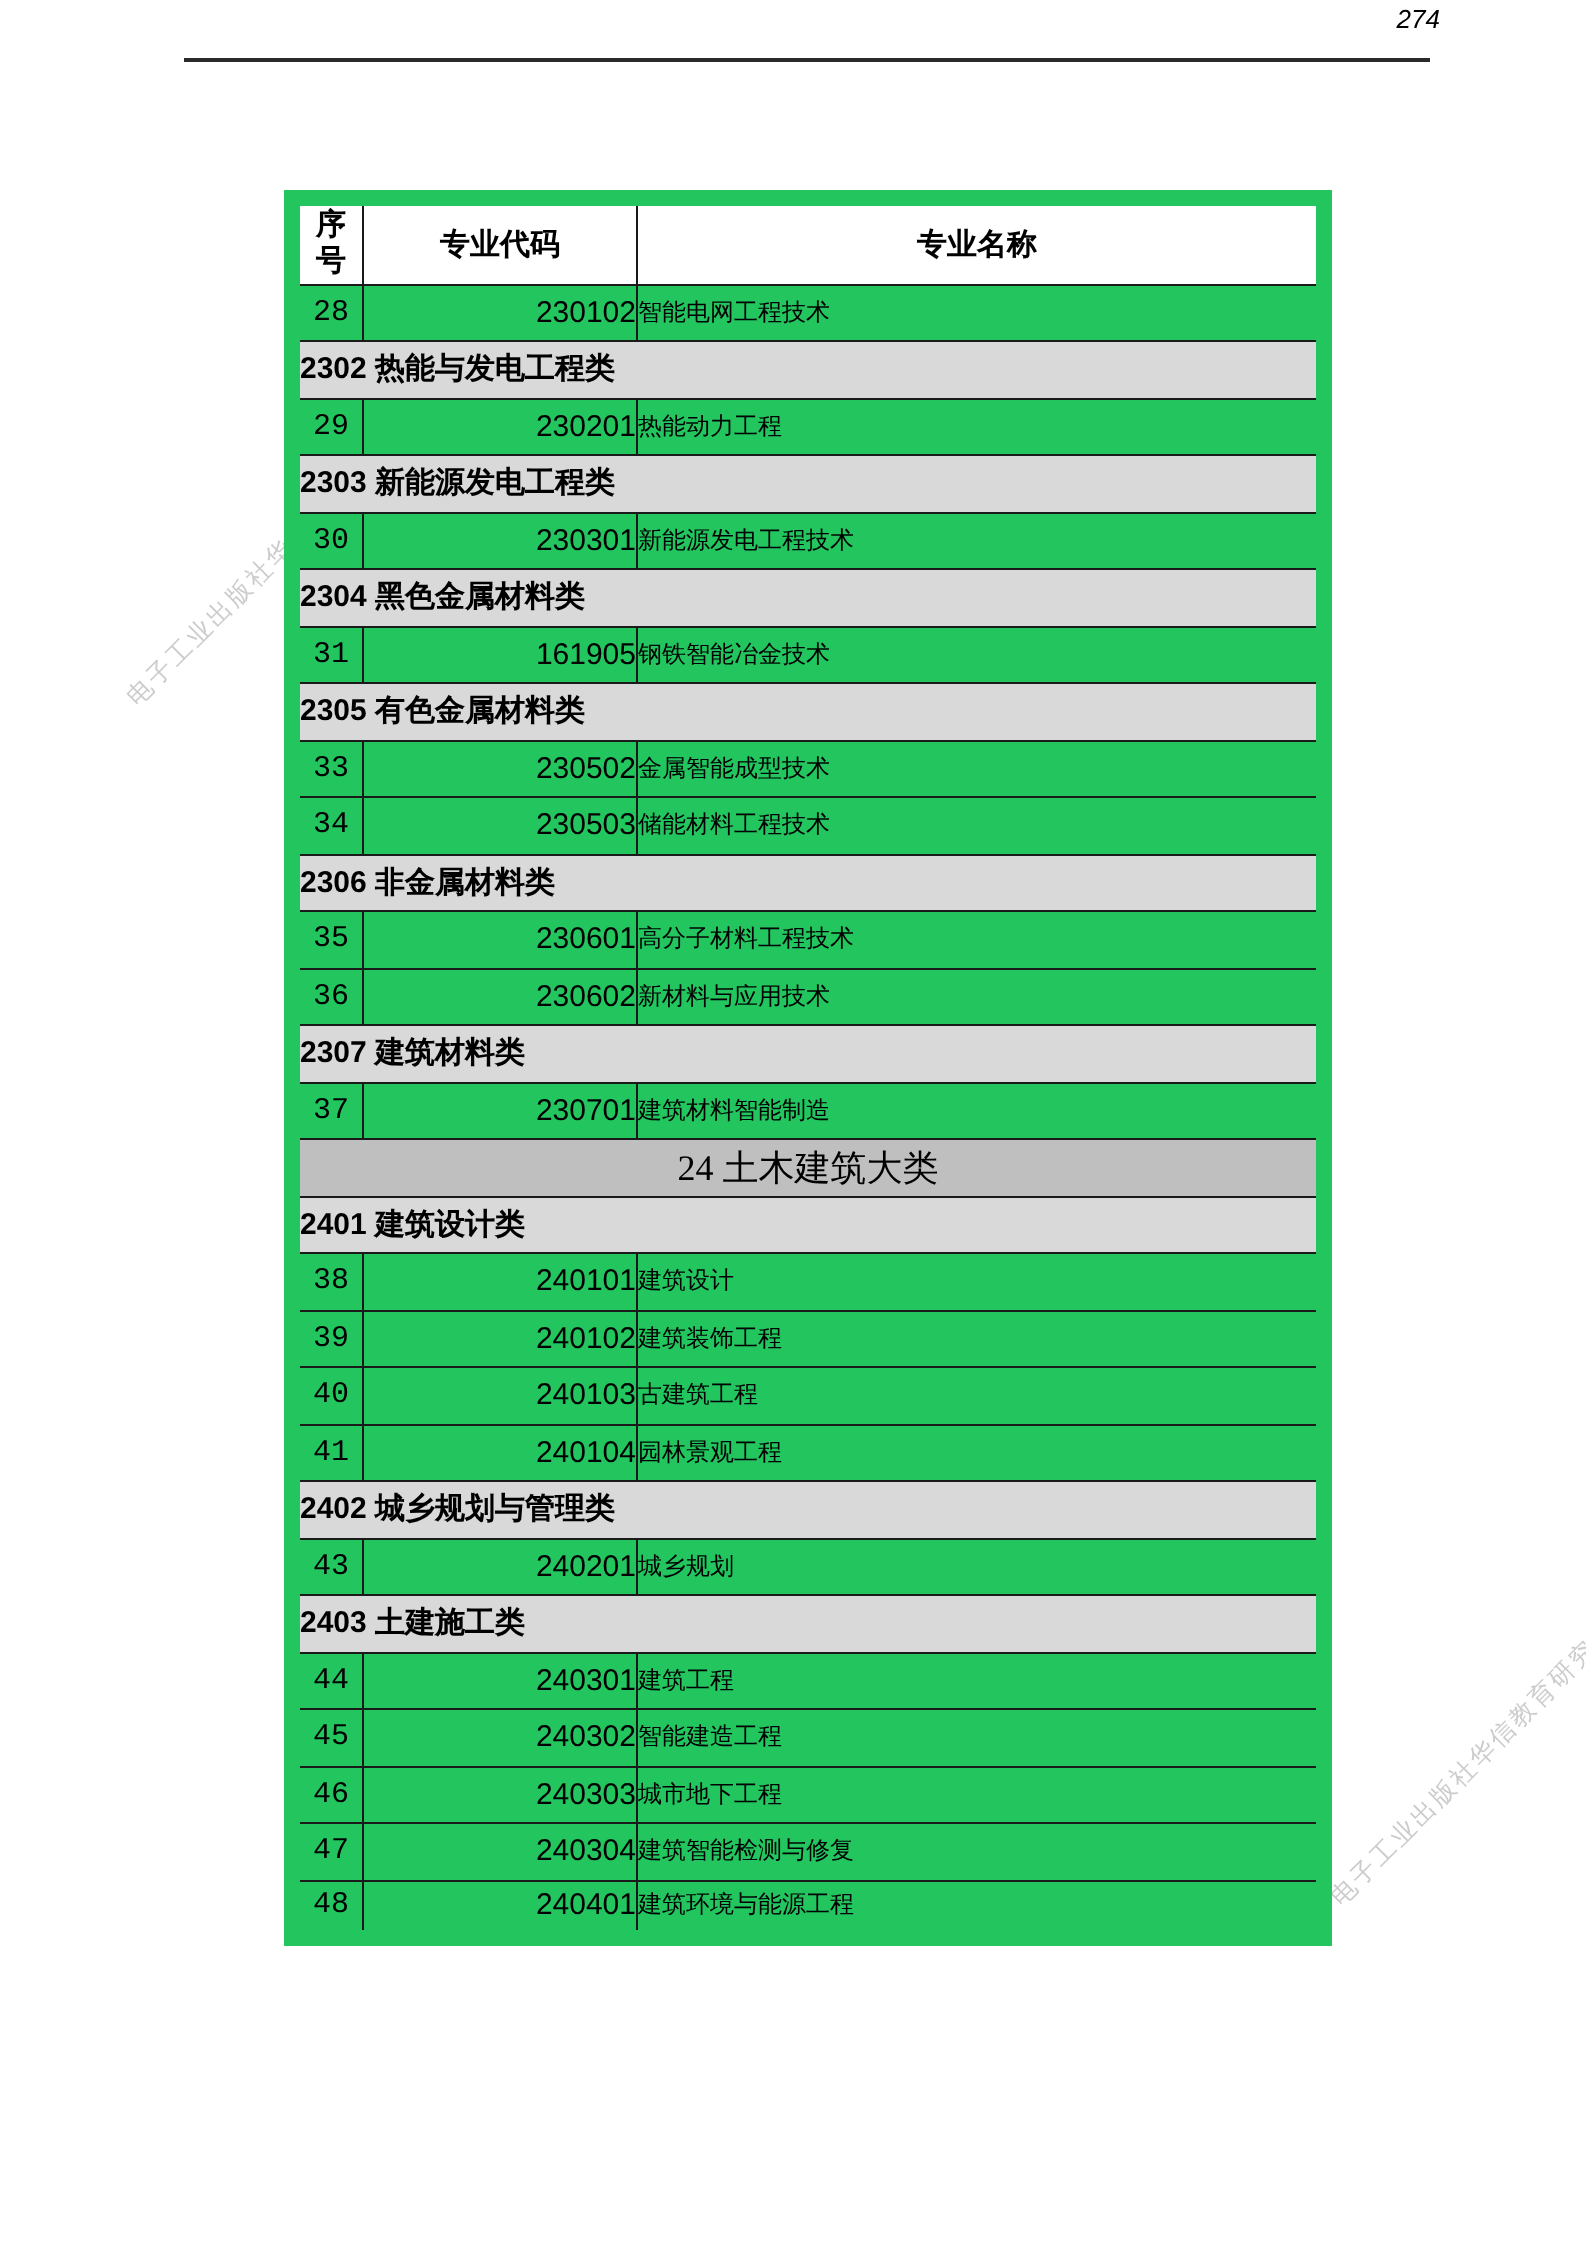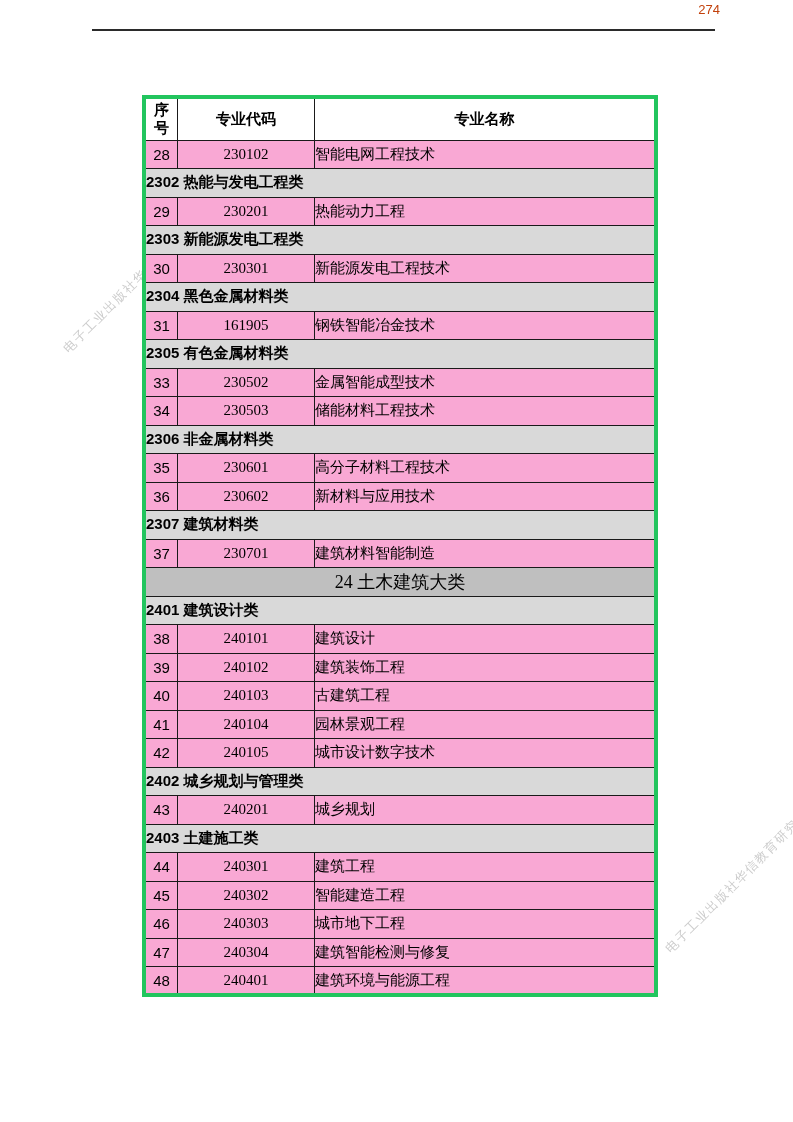"274" .page-number { color: #c2410c -> #000000; font-style: none -> italic }
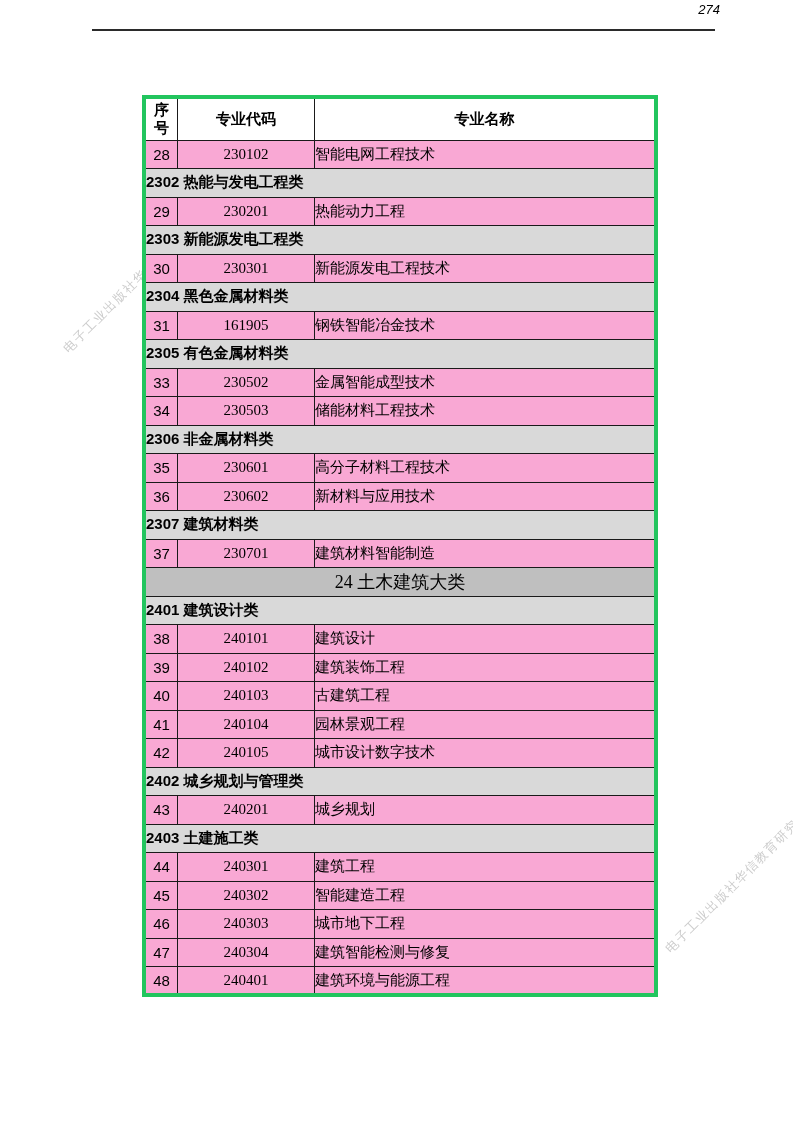"序号" table.catalog { background: #f9a8d4 -> #22c55e; border: 4px solid #22c55e -> 8px solid #22c55e }
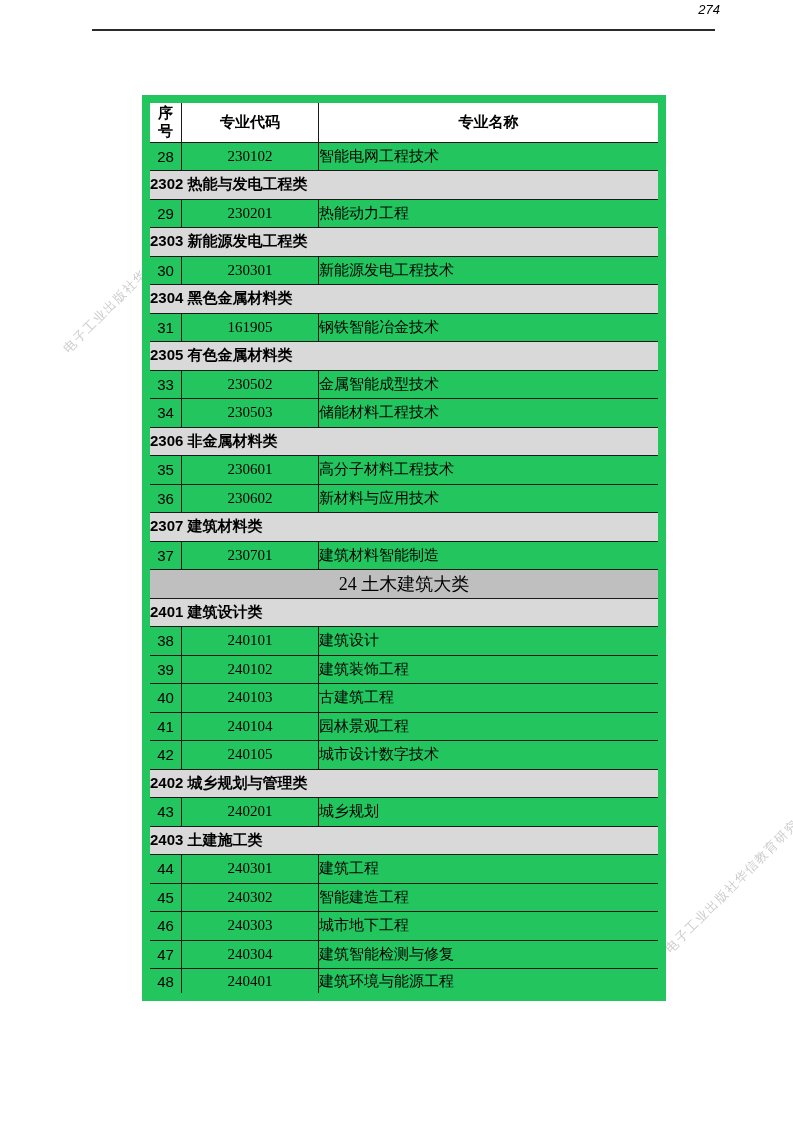"28" td.c-no { font-family: Liberation Sans, sans-serif -> Liberation Mono, monospace }
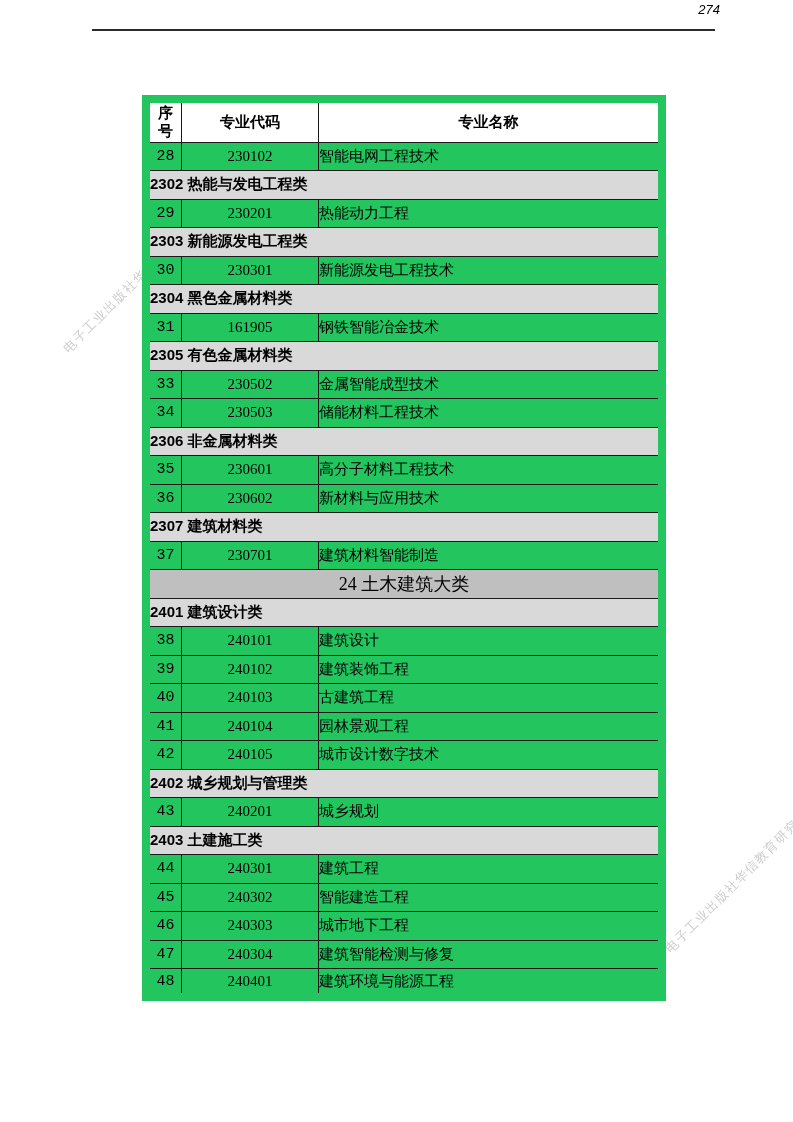"230102" td.c-code { font-family: Liberation Serif, serif -> Liberation Sans, sans-serif; text-align: center -> right }
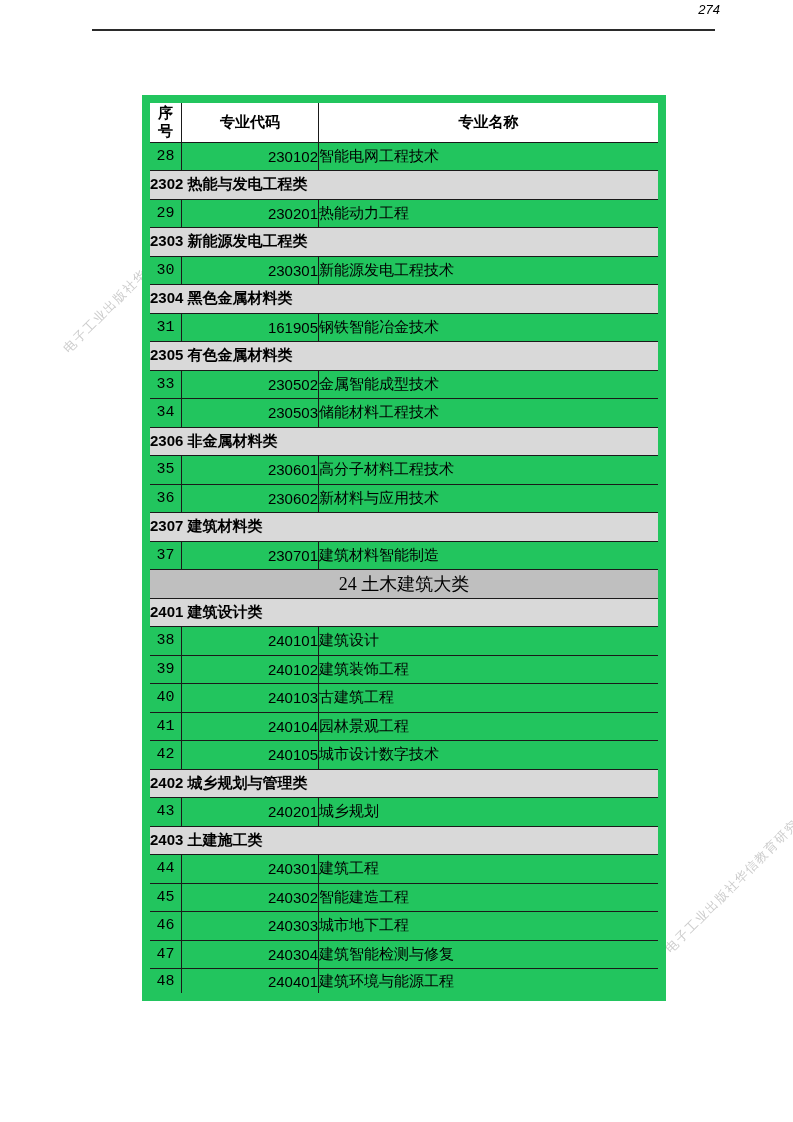"智能电网工程技术" td.c-name { font-size: 15px -> 12px }
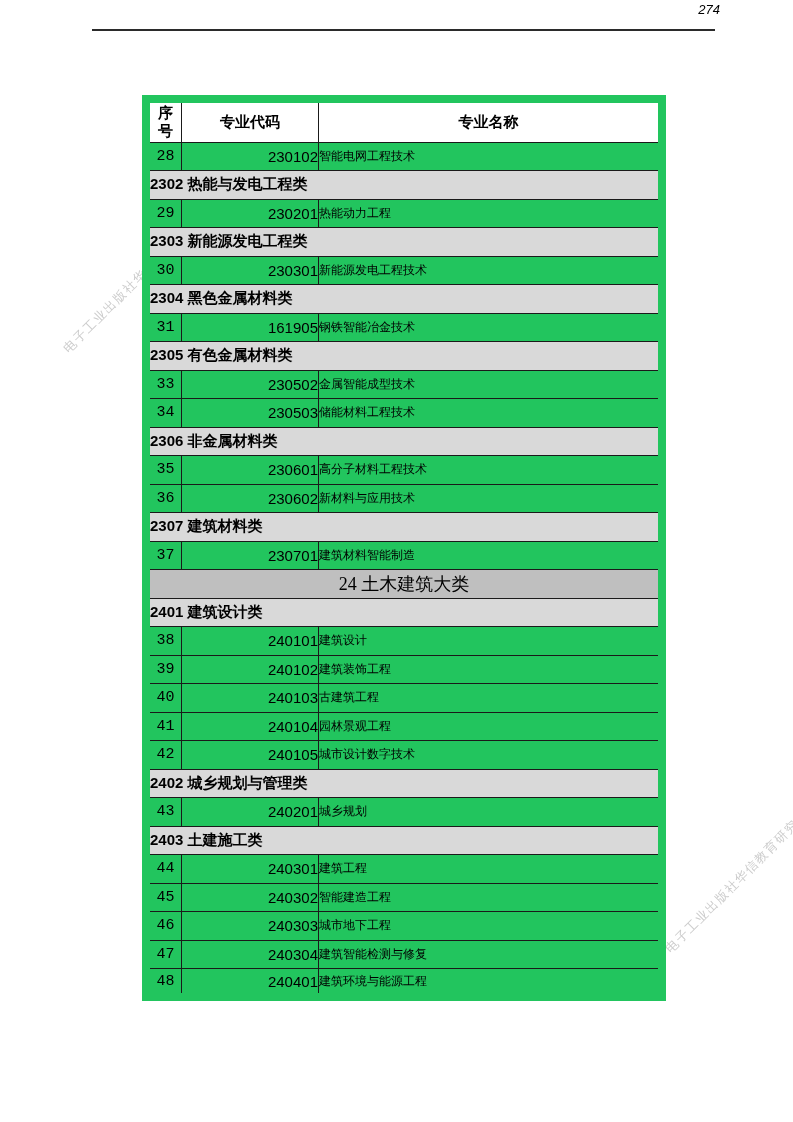"42" tr { html: <tr> <td>42</td> <td>240105</td> <td>城市设计数字技术</td> </tr> -> none }
